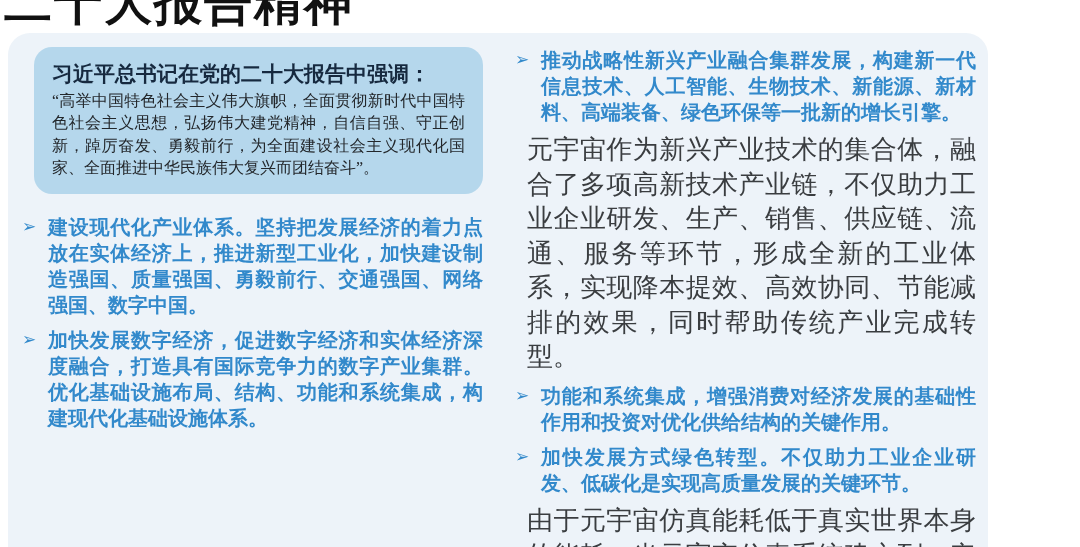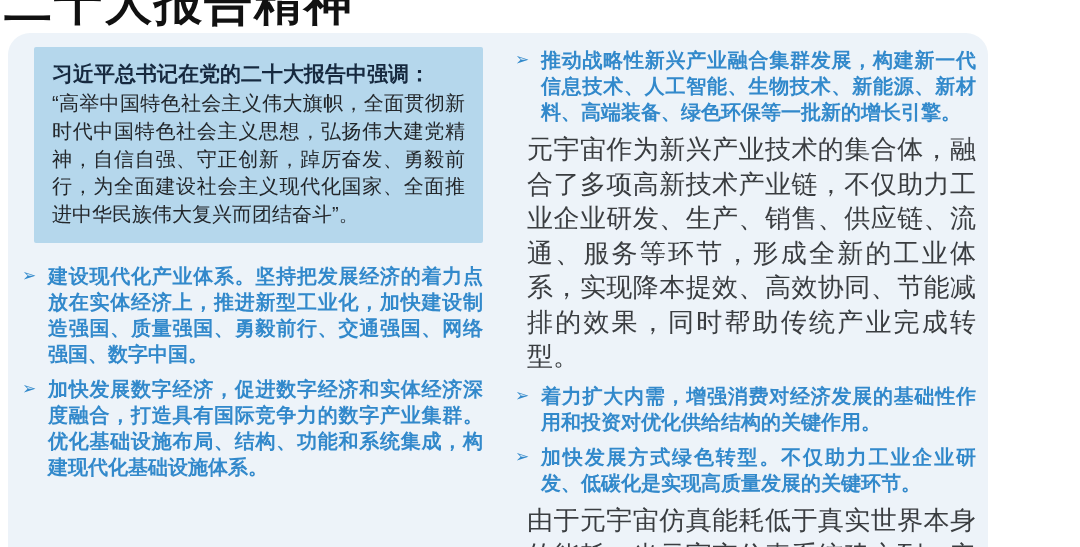"习近平总书记在党的二十大报告中强调：" .quote-box { border-radius: 2px -> 18px }
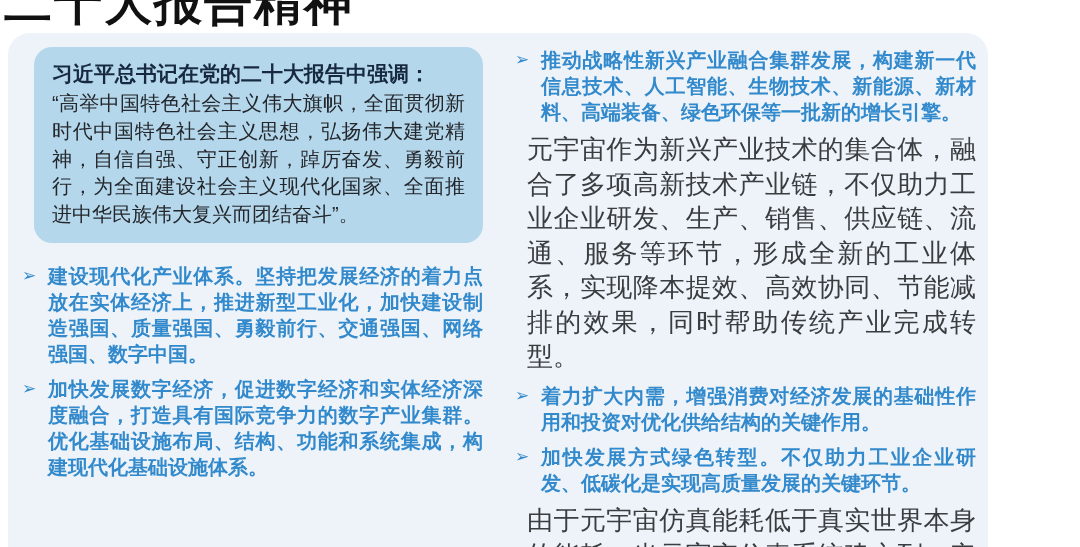"“高举中国特色社会主义伟大旗帜，全面贯彻新时代中国特色社会主义思想，弘扬伟大建党" .quote-body { font-family: none -> Liberation Serif, serif; font-size: 20px -> 16px }
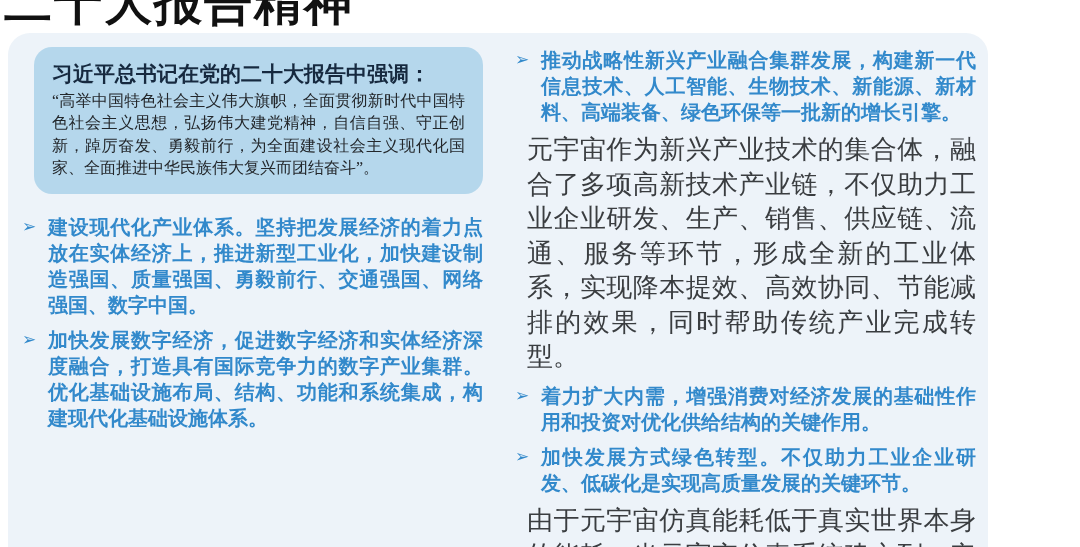"着力扩大内需，增强消费对经济发展的基础性作用和投资对优化供给结构的关键作用。" span.bullet-text { text: 着力扩大内需 -> 功能和系统集成 }
